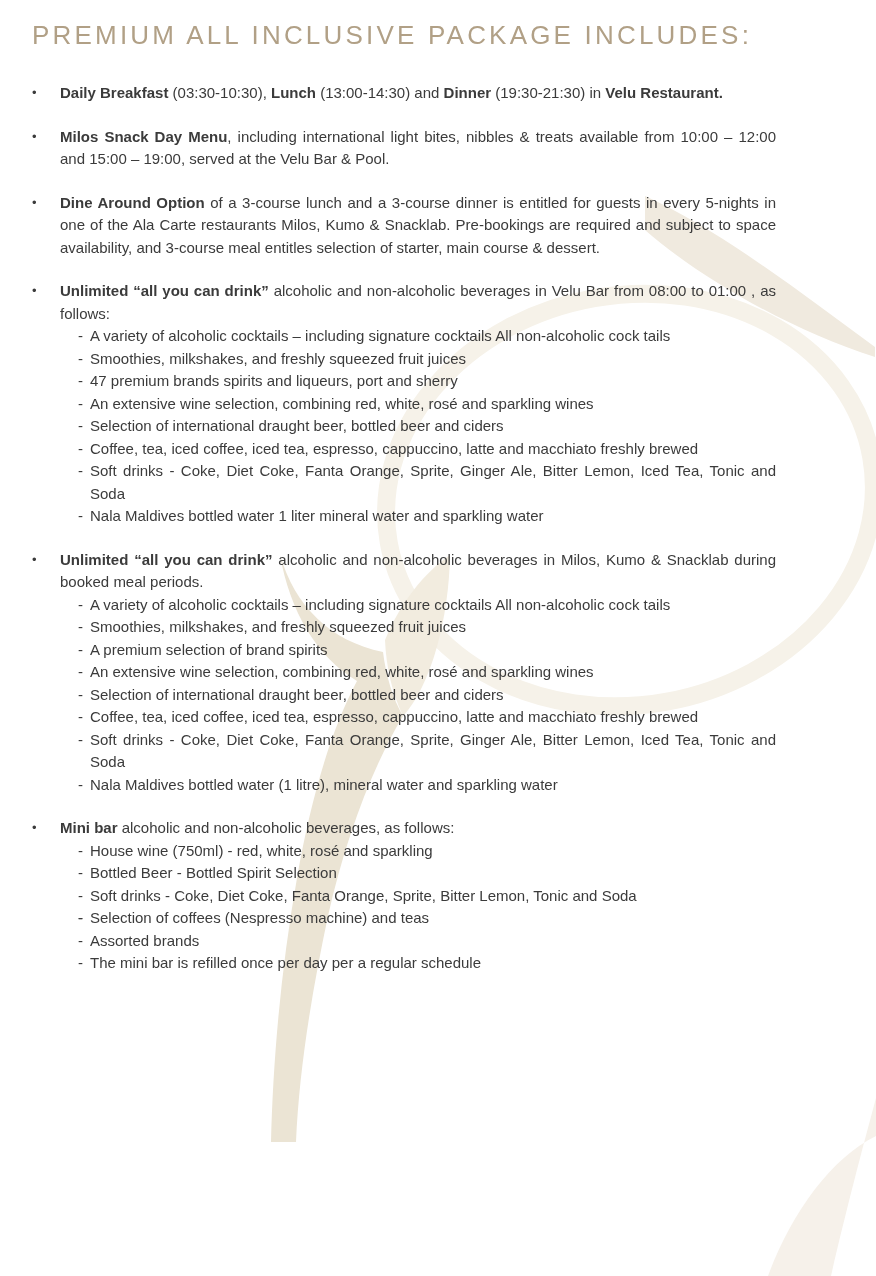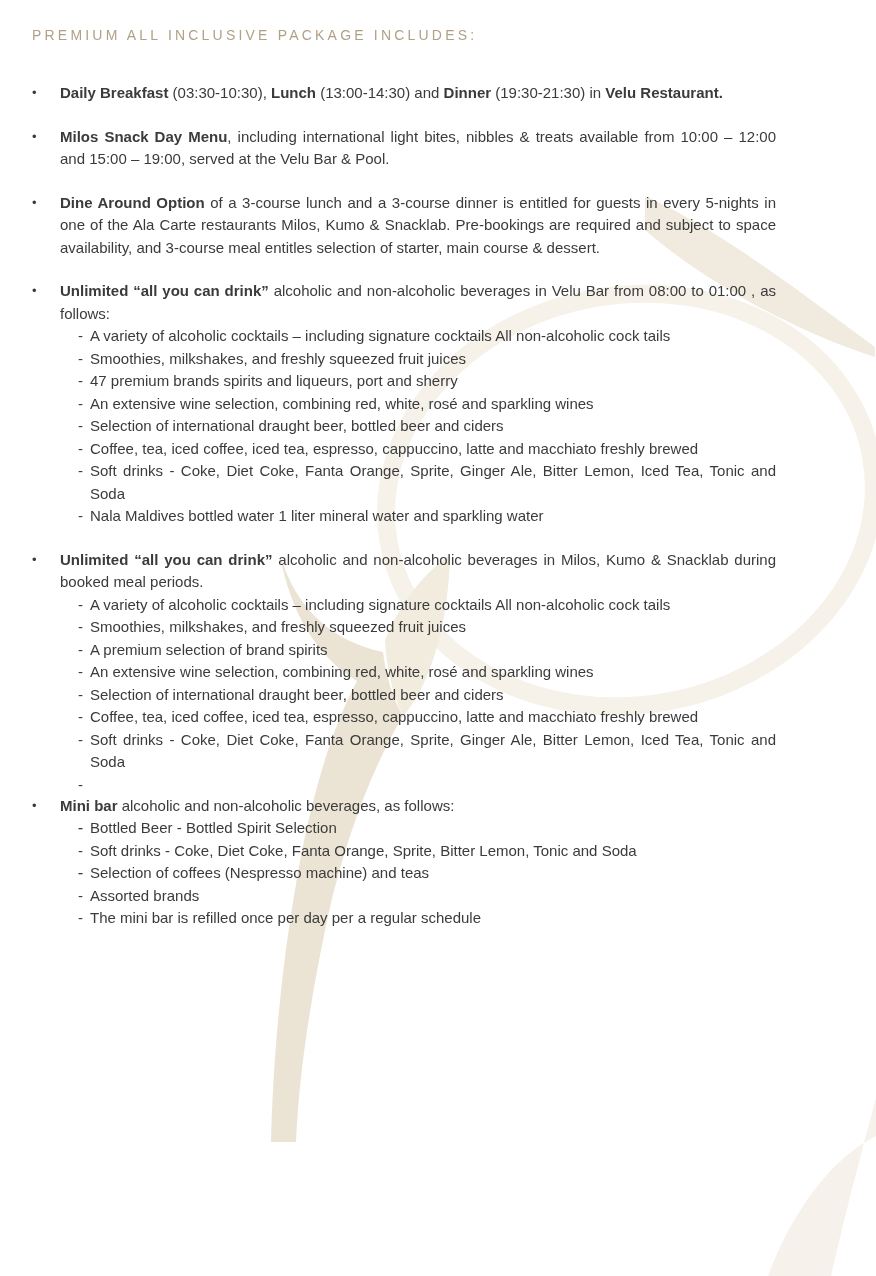"PREMIUM ALL INCLUSIVE PACKAGE INCLUDES:" .title { font-size: 14px -> 26px }
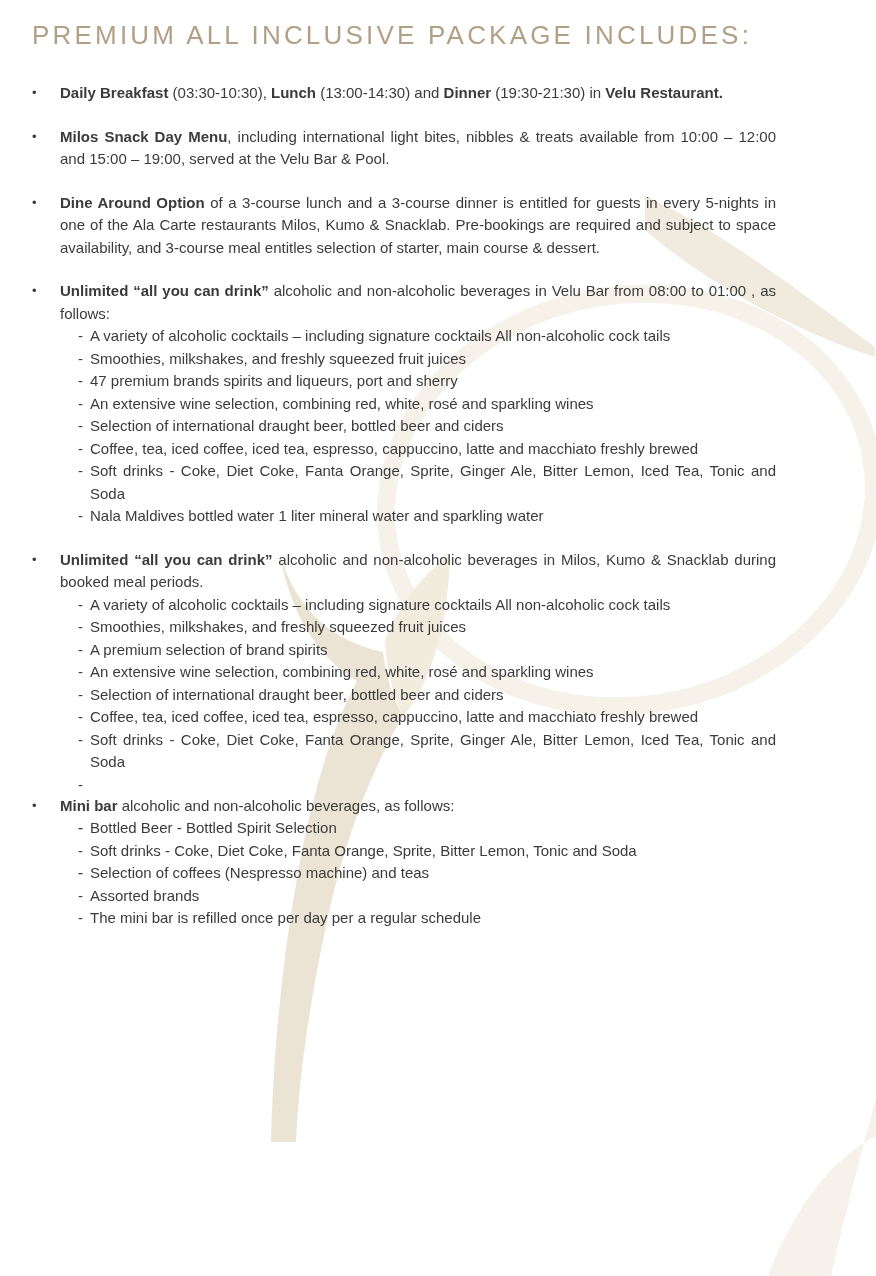"Nala Maldives bottled water (1" span { html: none -> <span>Nala Maldives bottled water (1 litre), mineral water and sparkling water</span> }
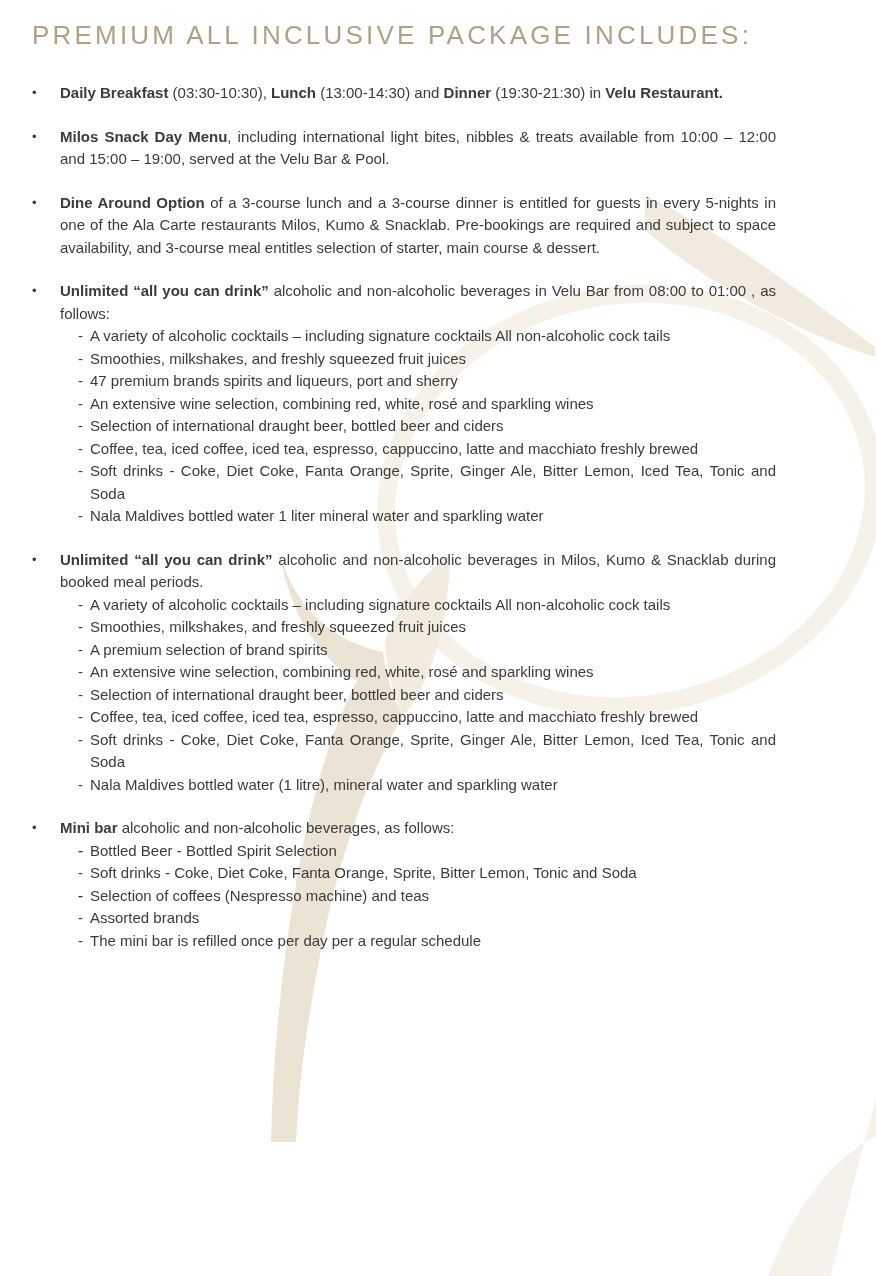"House wine (750ml) - red," span { html: none -> <span>House wine (750ml) - red, white, rosé and sparkling</span> }
